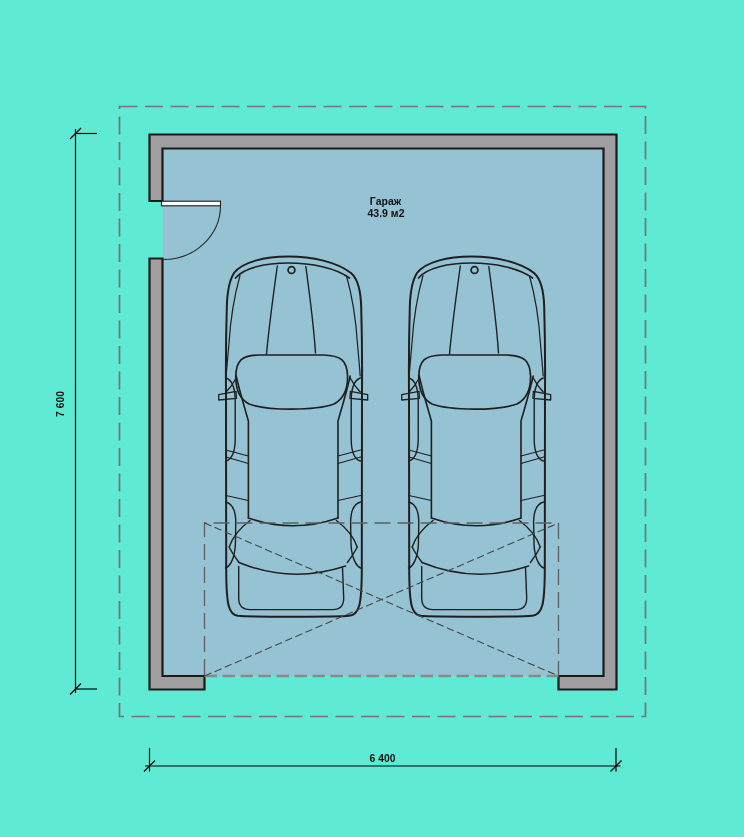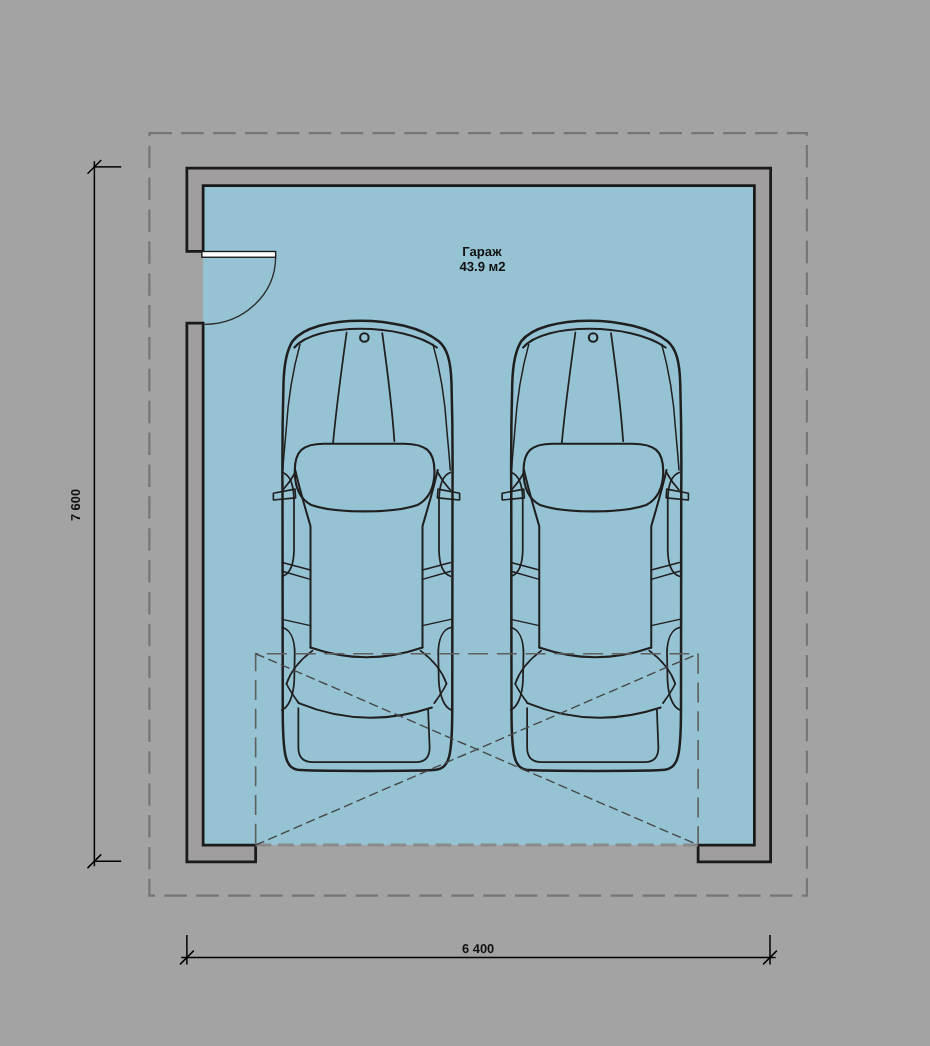"Гараж" .page { background: #a3a3a3 -> #5eead4 }
